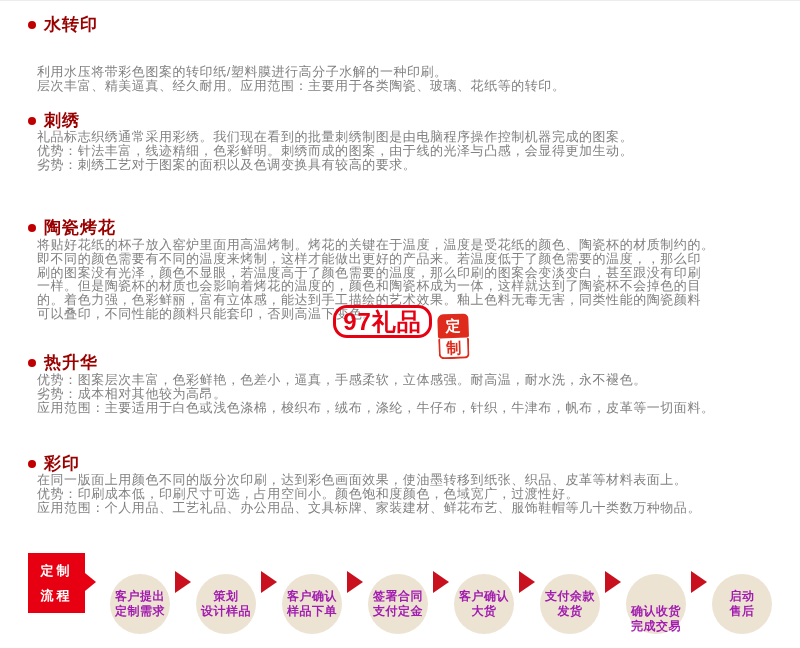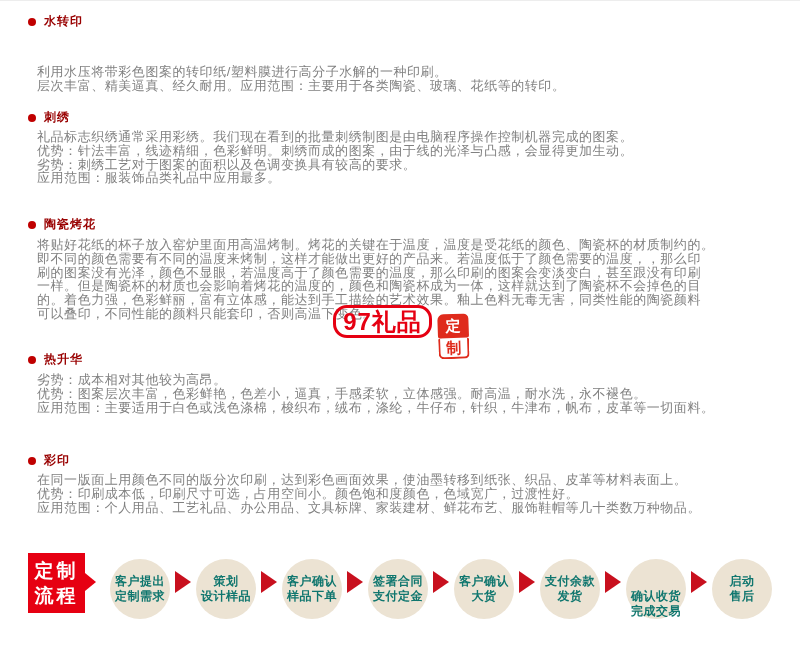"水转印" .sec-header { font-size: 12px -> 17px }
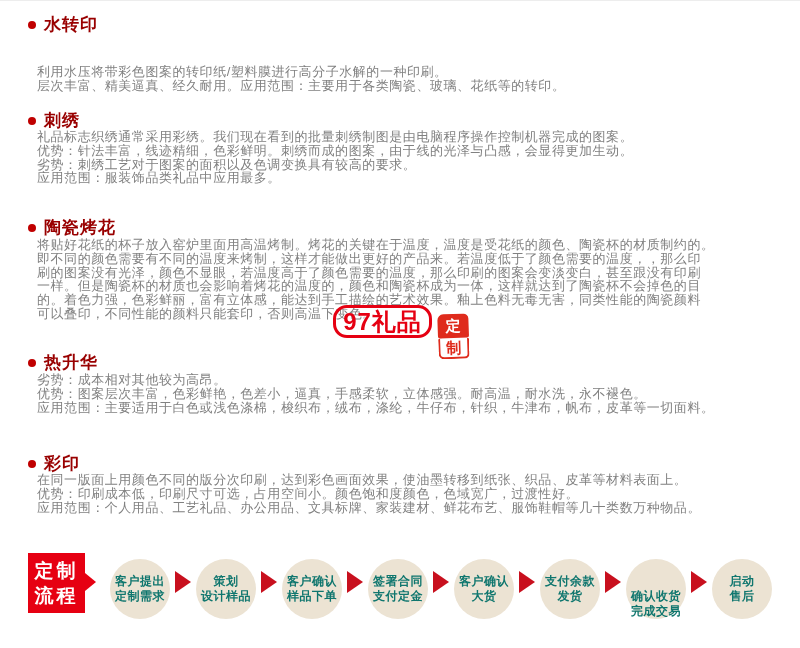"应用范围：服装饰品类礼品中应用最多。" div { html: <div>应用范围：服装饰品类礼品中应用最多。</div> -> none }
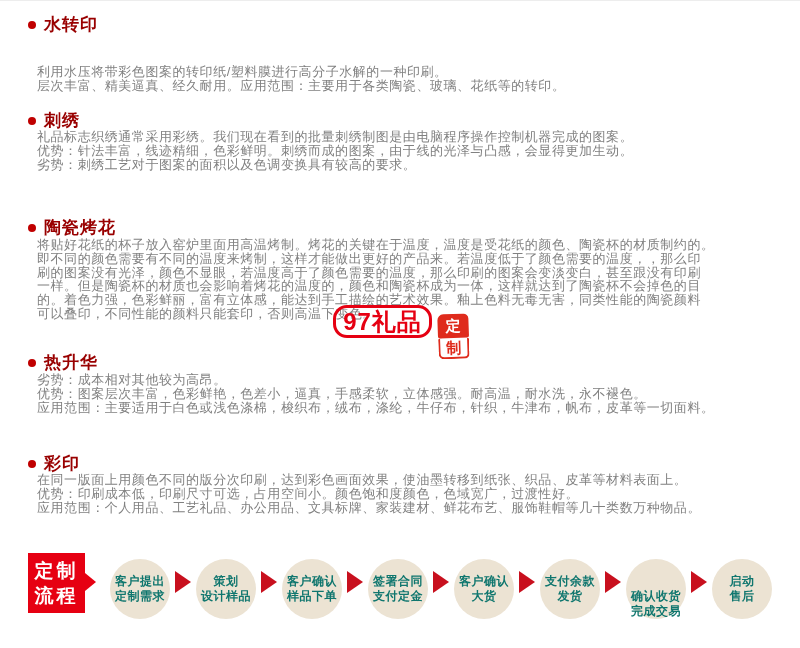"劣势：成本相对其他较为高昂。" div { order: before "优势：图案层次丰富，色彩鲜艳，色差小，逼真，手感柔软，立体感强。耐高温，耐水洗，" -> after "优势：图案层次丰富，色彩鲜艳，色差小，逼真，手感柔软，立体感强。耐高温，耐水洗，" }
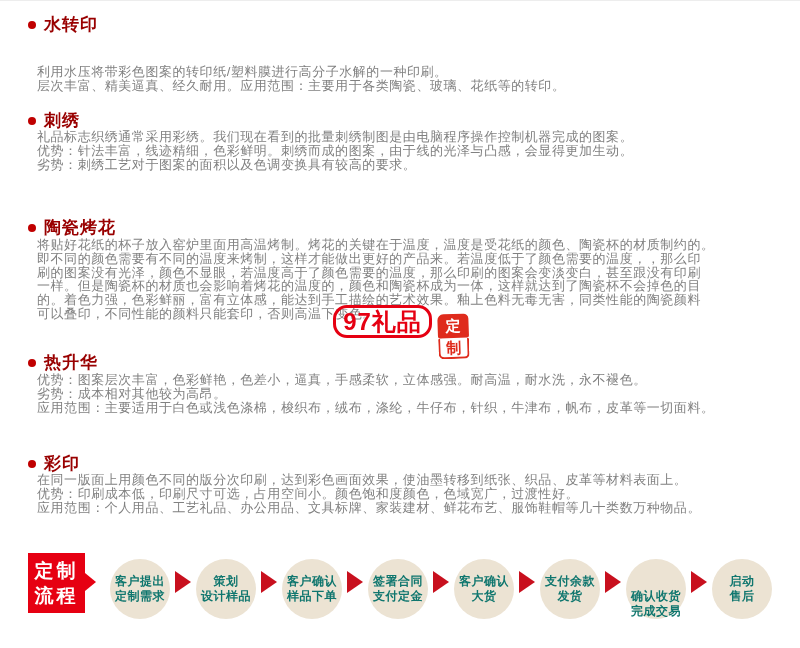"定制" .flow-label { font-size: 19px -> 13px }
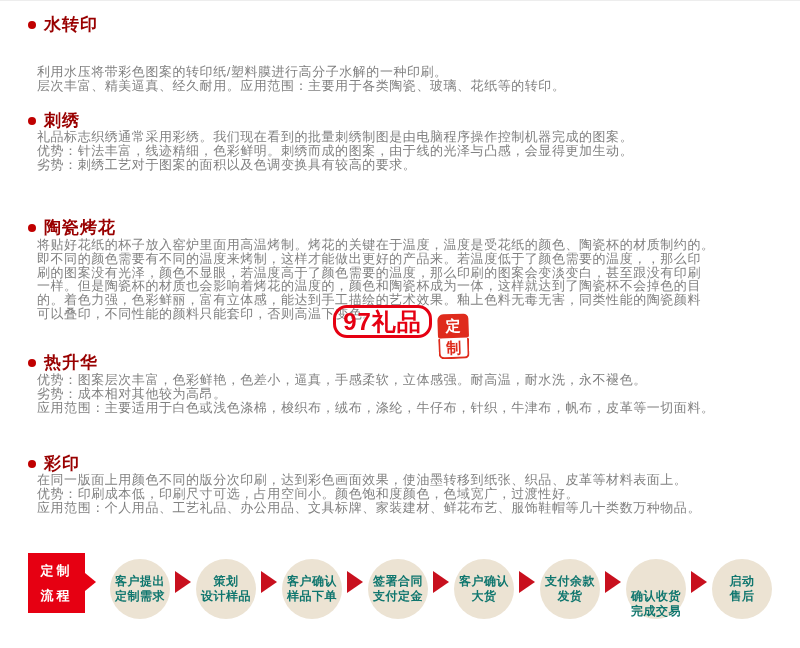"客户提出" .step { color: #0f766e -> #a21caf; top: 558px -> 573px }
